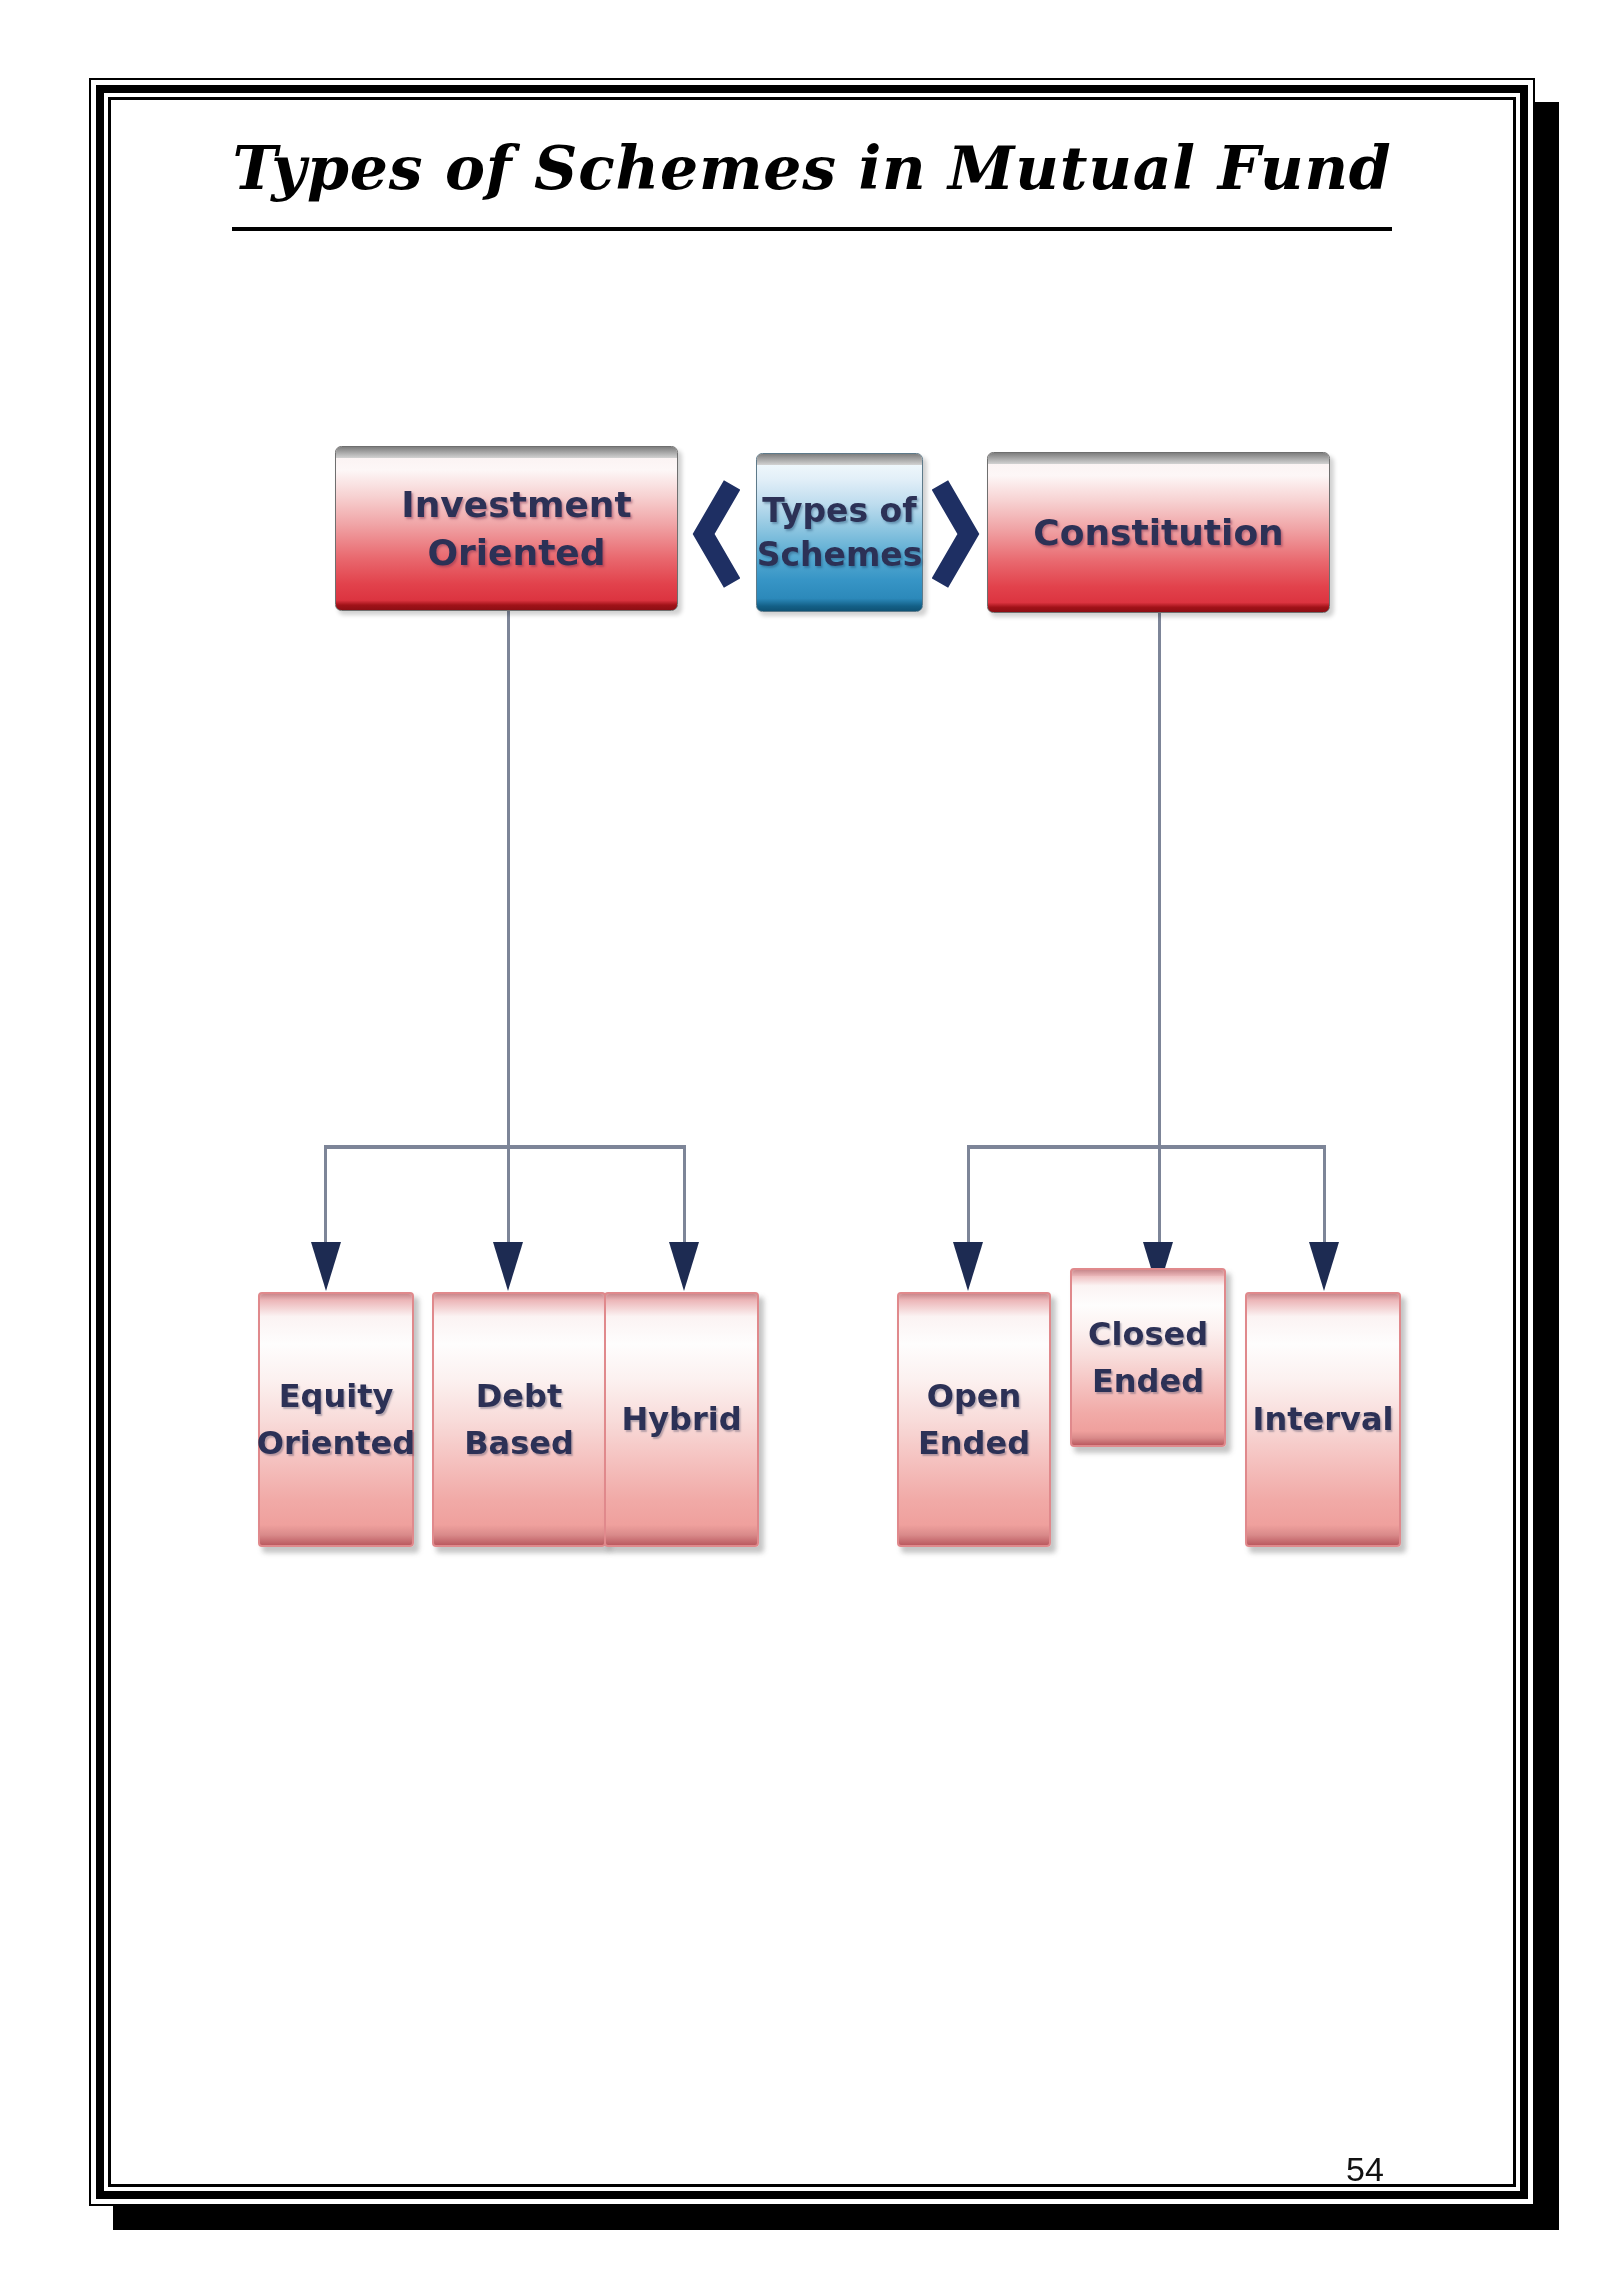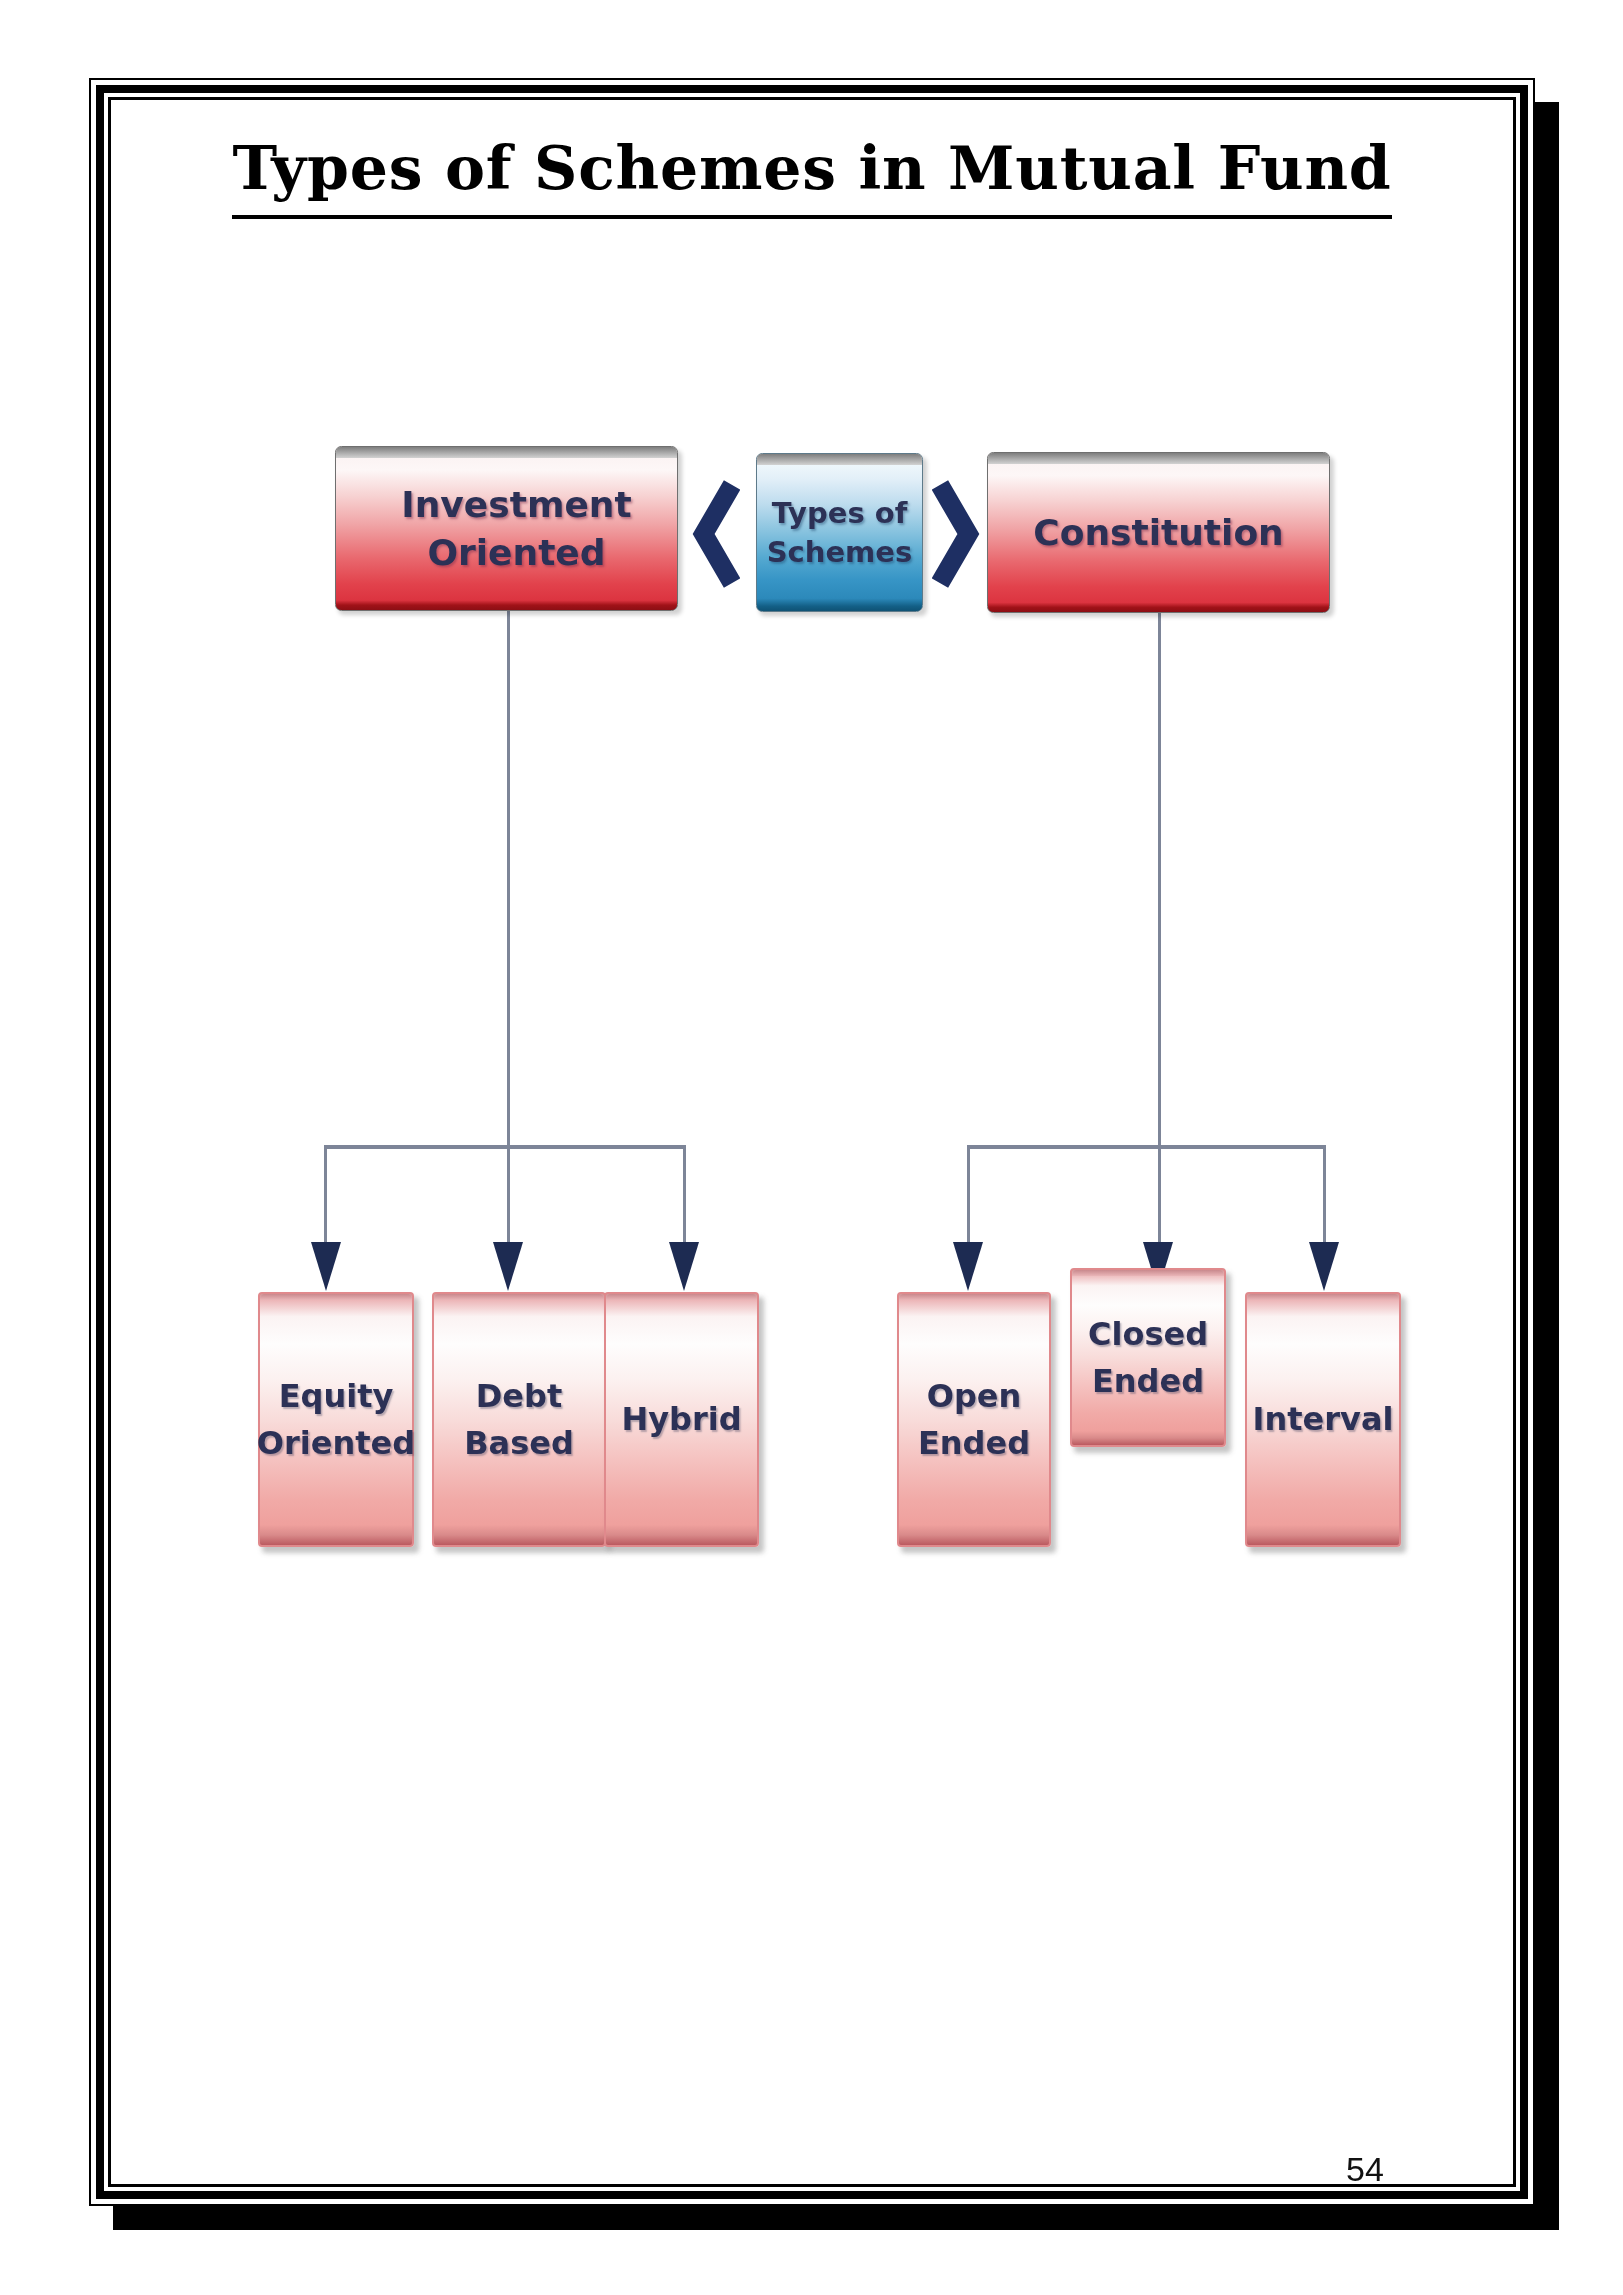"Types of Schemes in Mutual" .title-text { font-style: none -> italic; padding-bottom: 12px -> 24px }
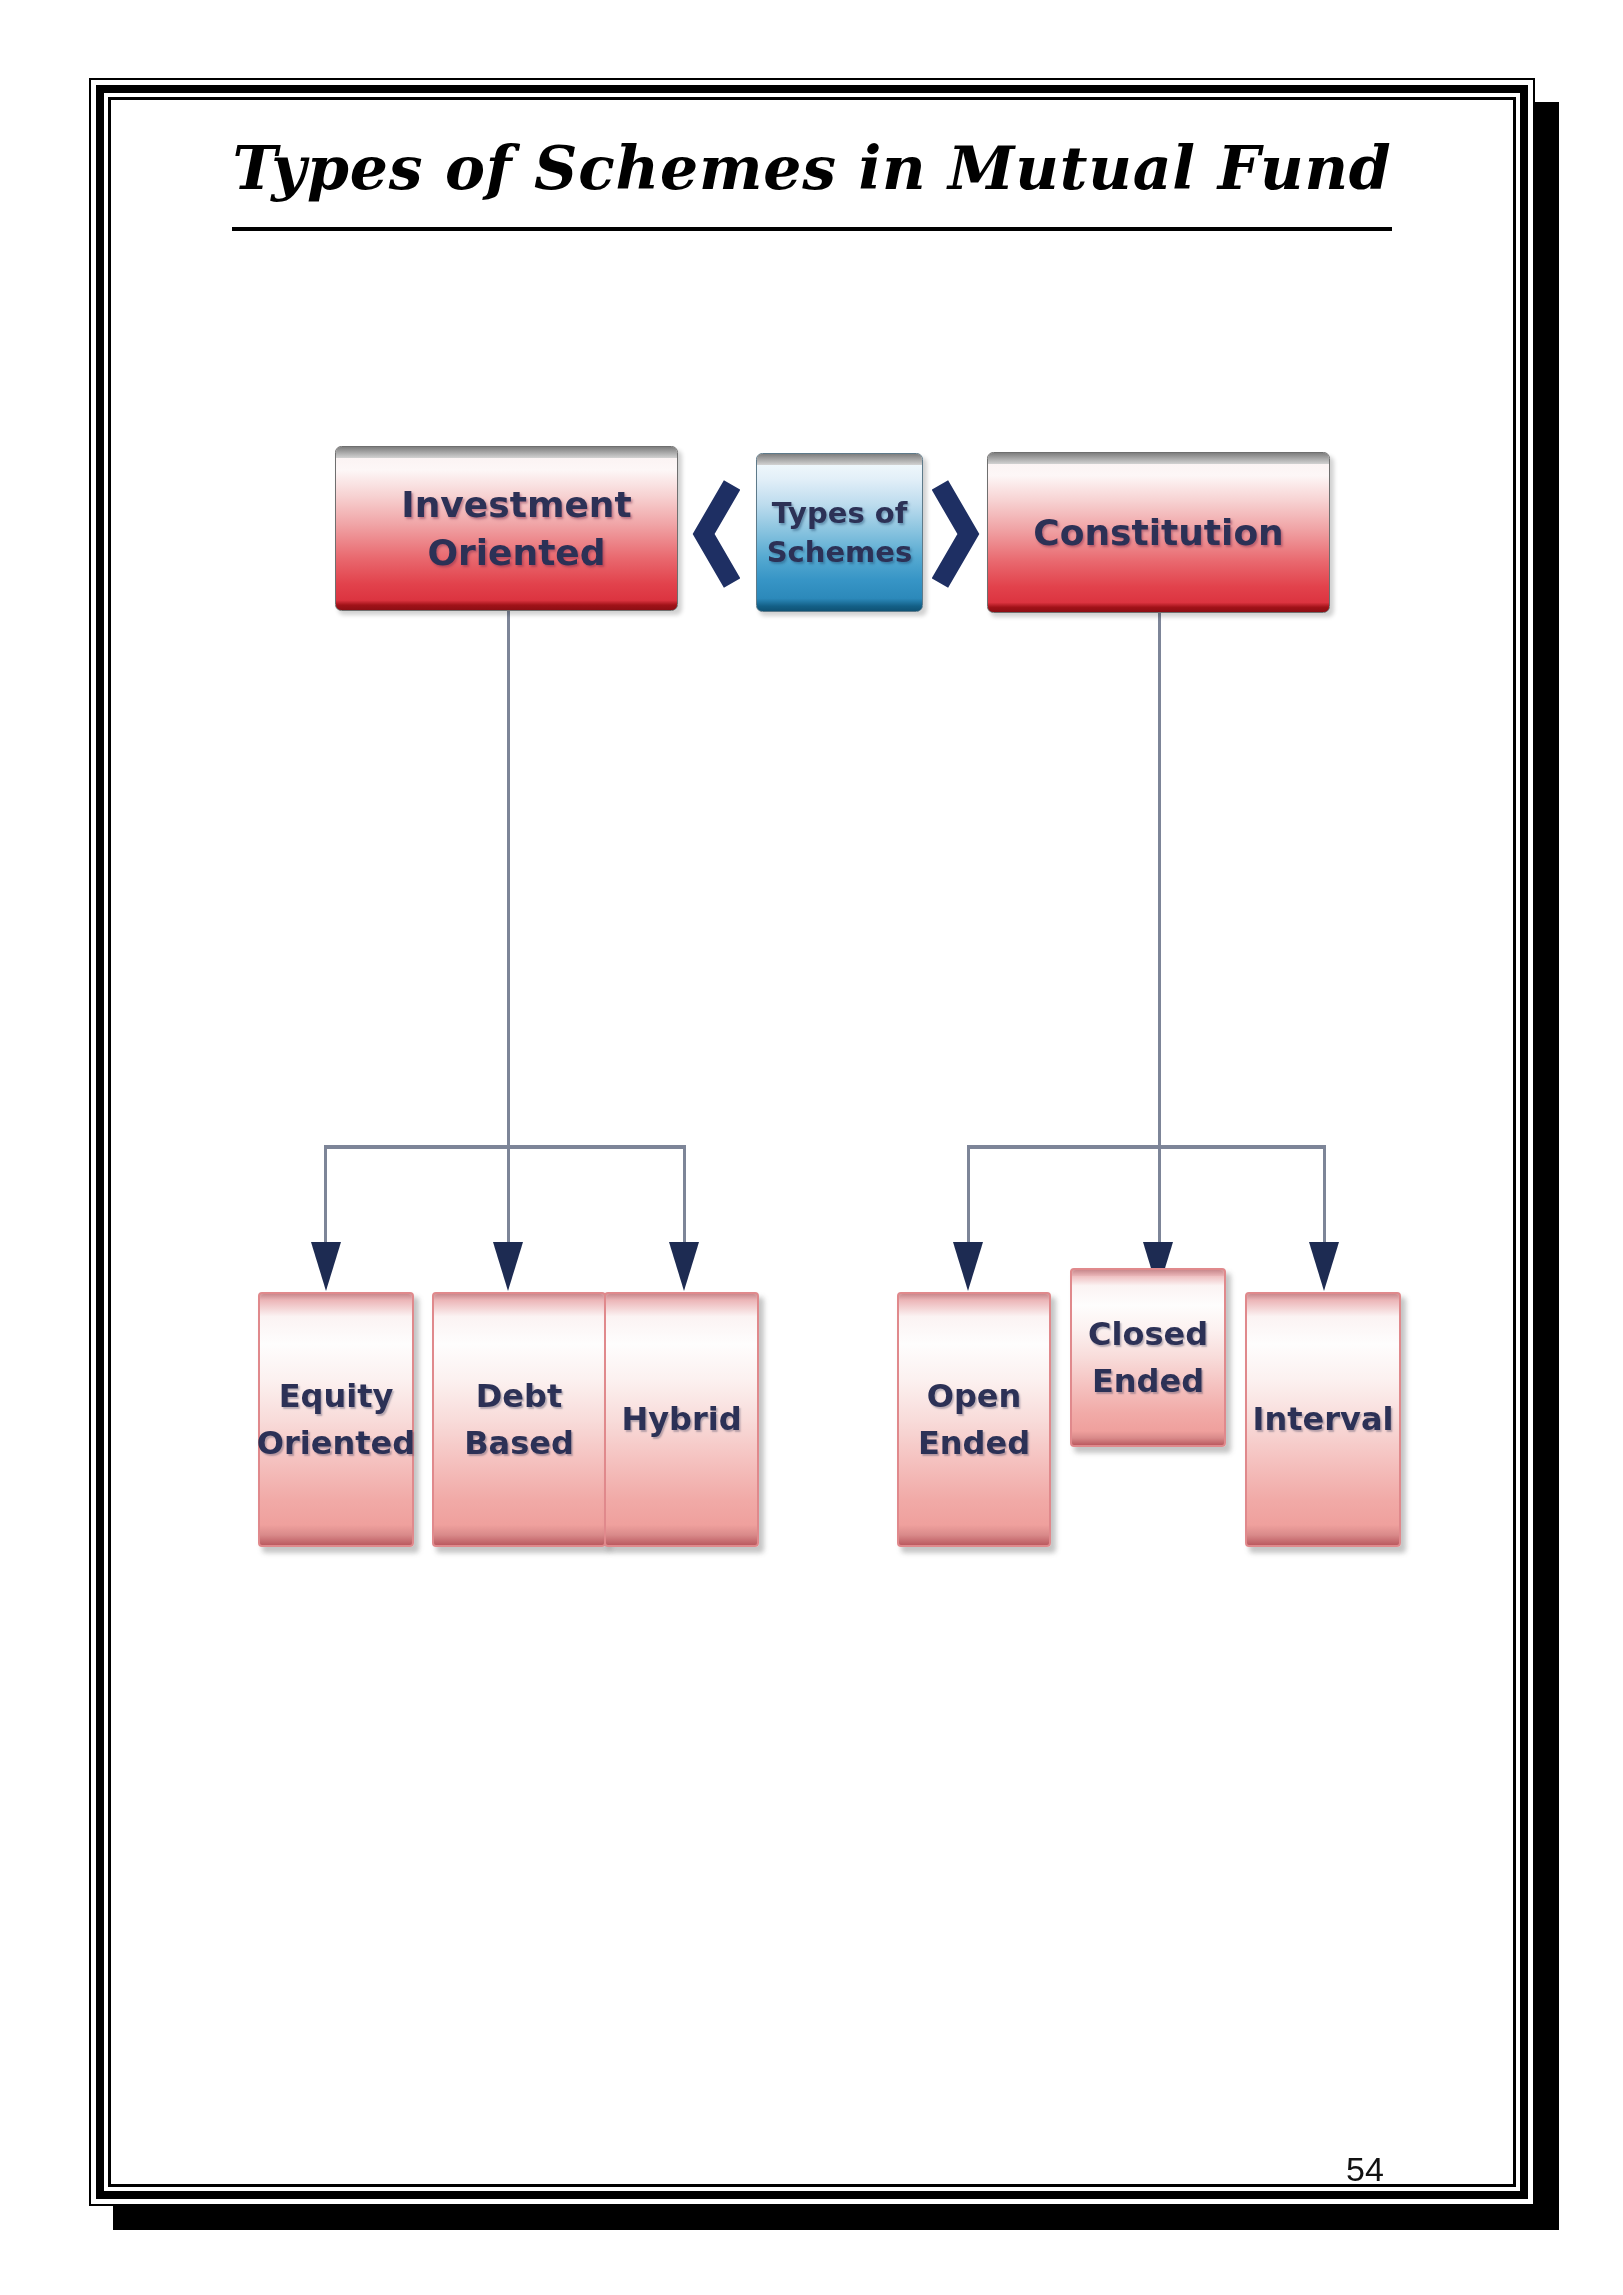"Types of" .blue .nl { font-size: 29px -> 33px }
